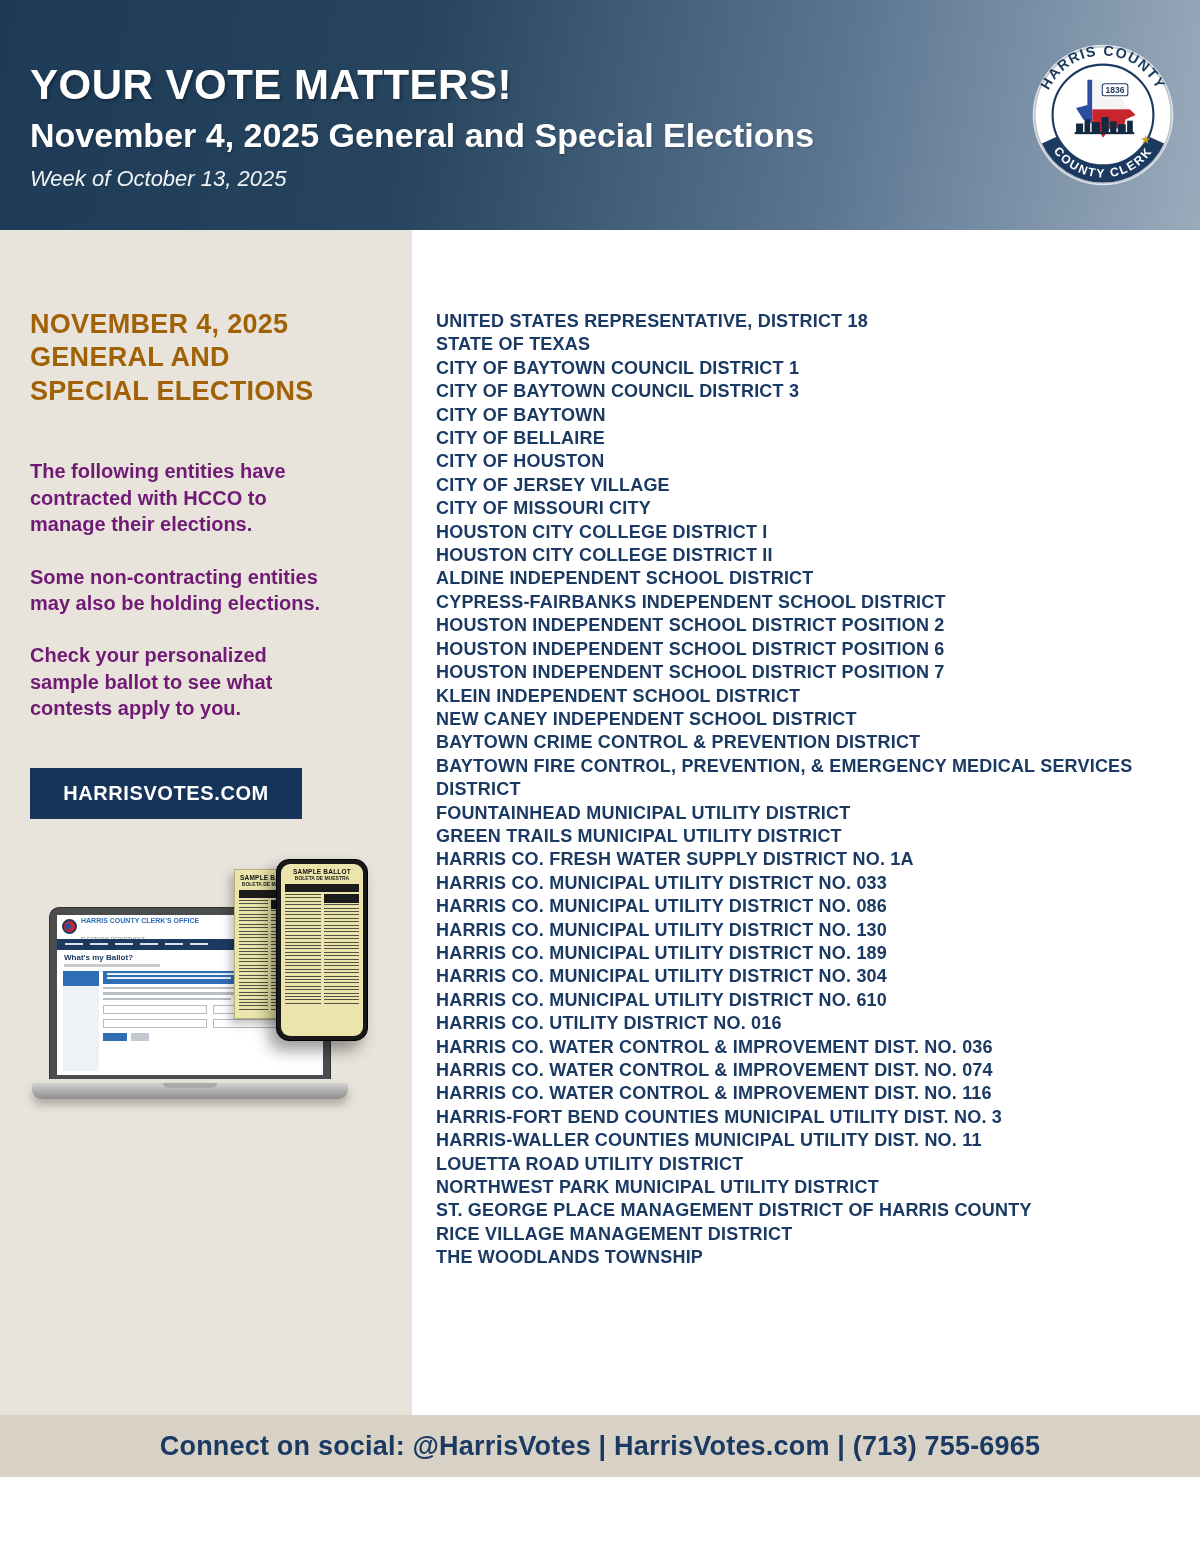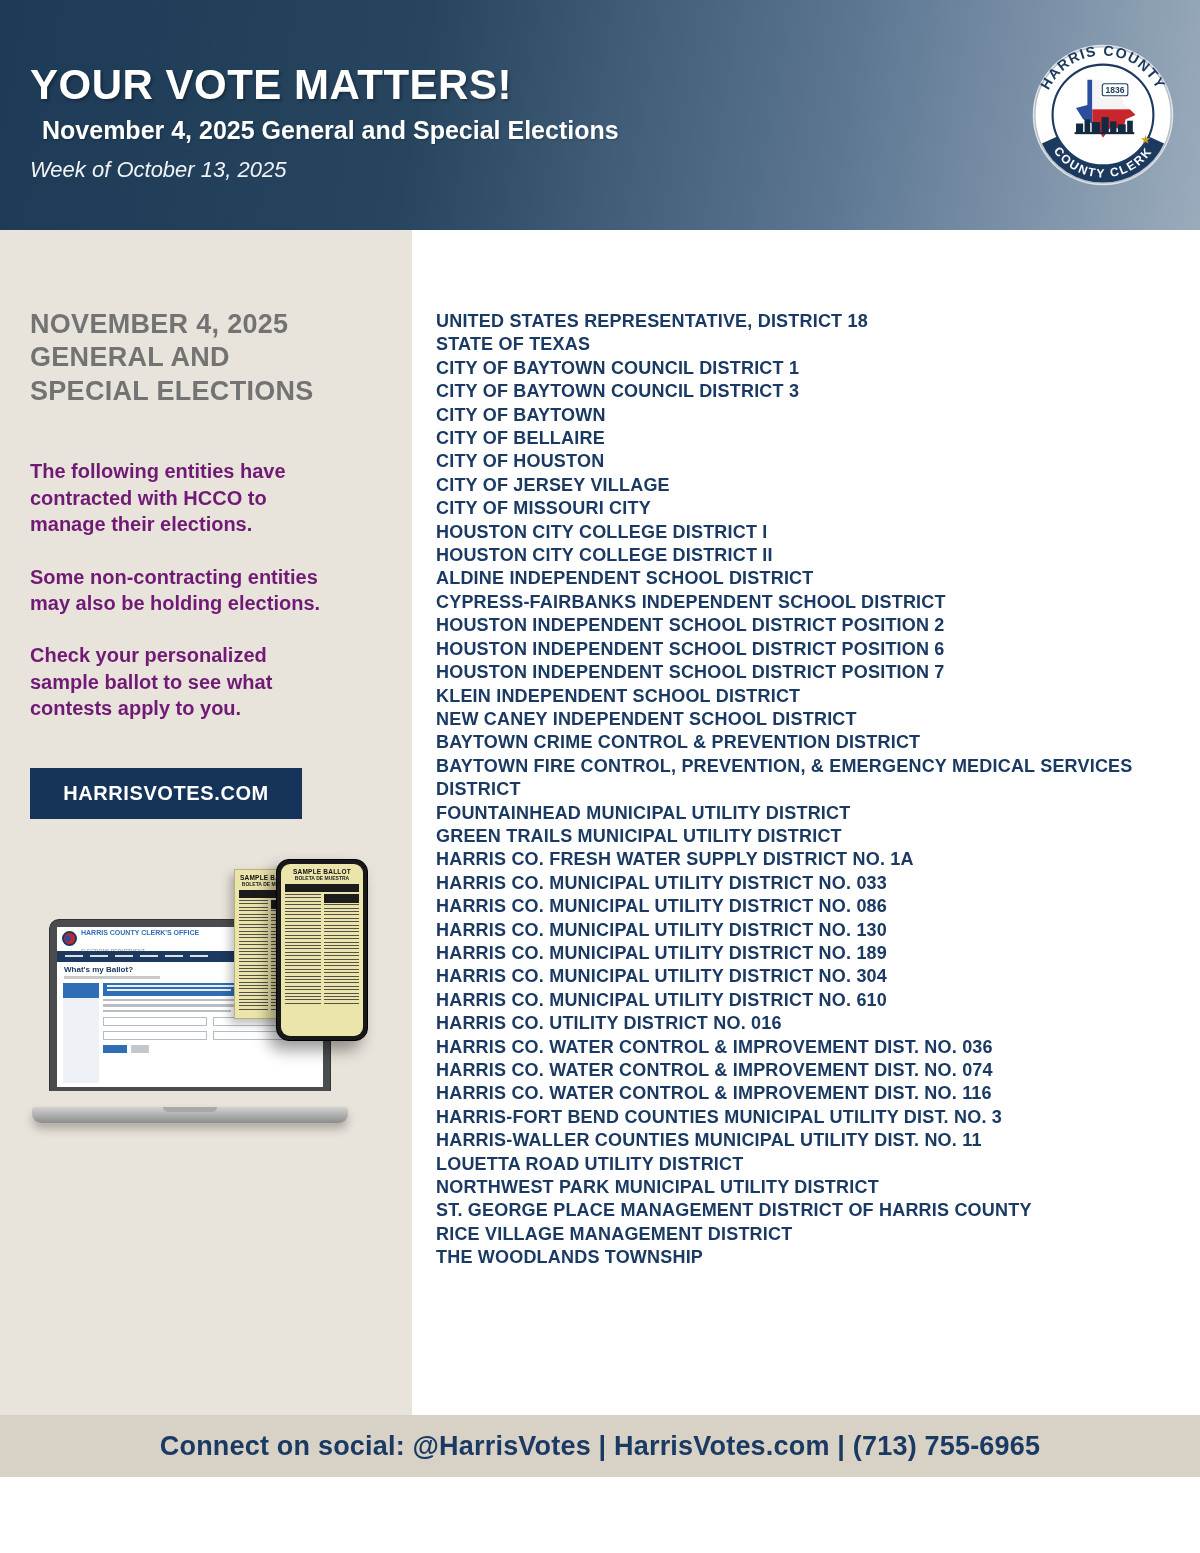"November 4, 2025 General and" .header-subtitle { font-size: 25px -> 34px; margin-left: 12px -> none }
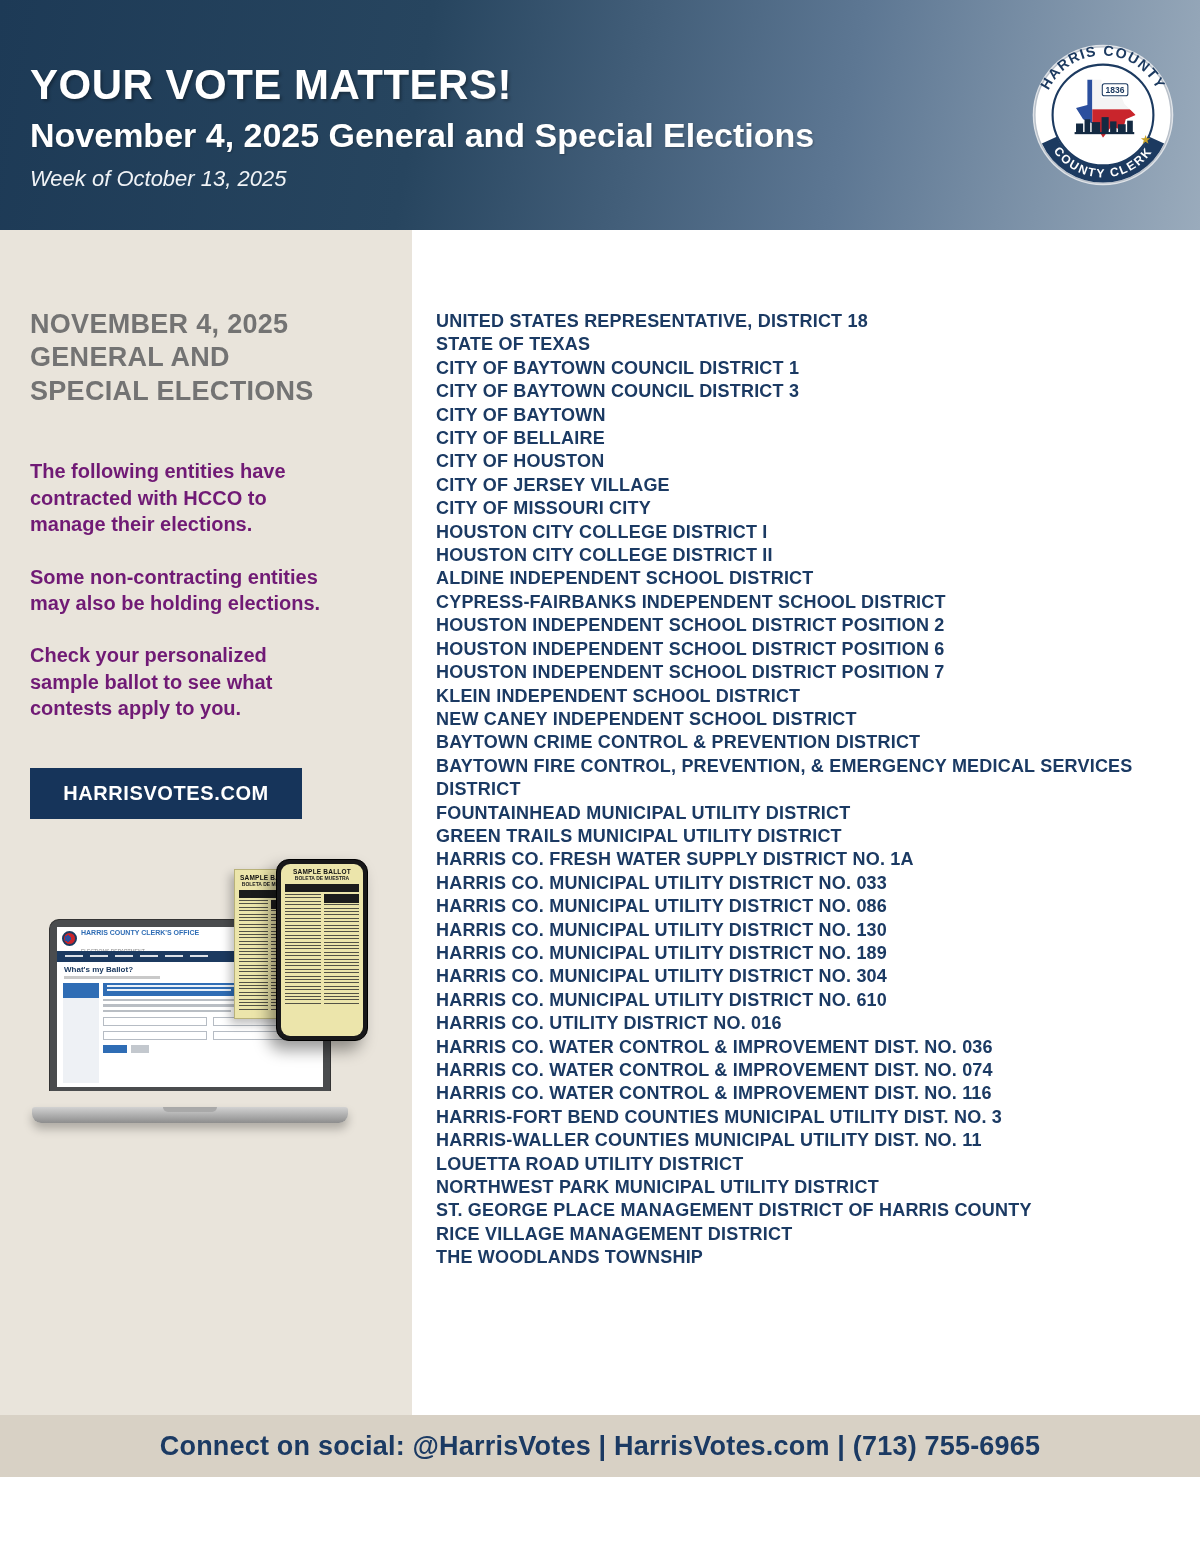"NOVEMBER 4, 2025" .side-heading { color: #737373 -> #a16207 }
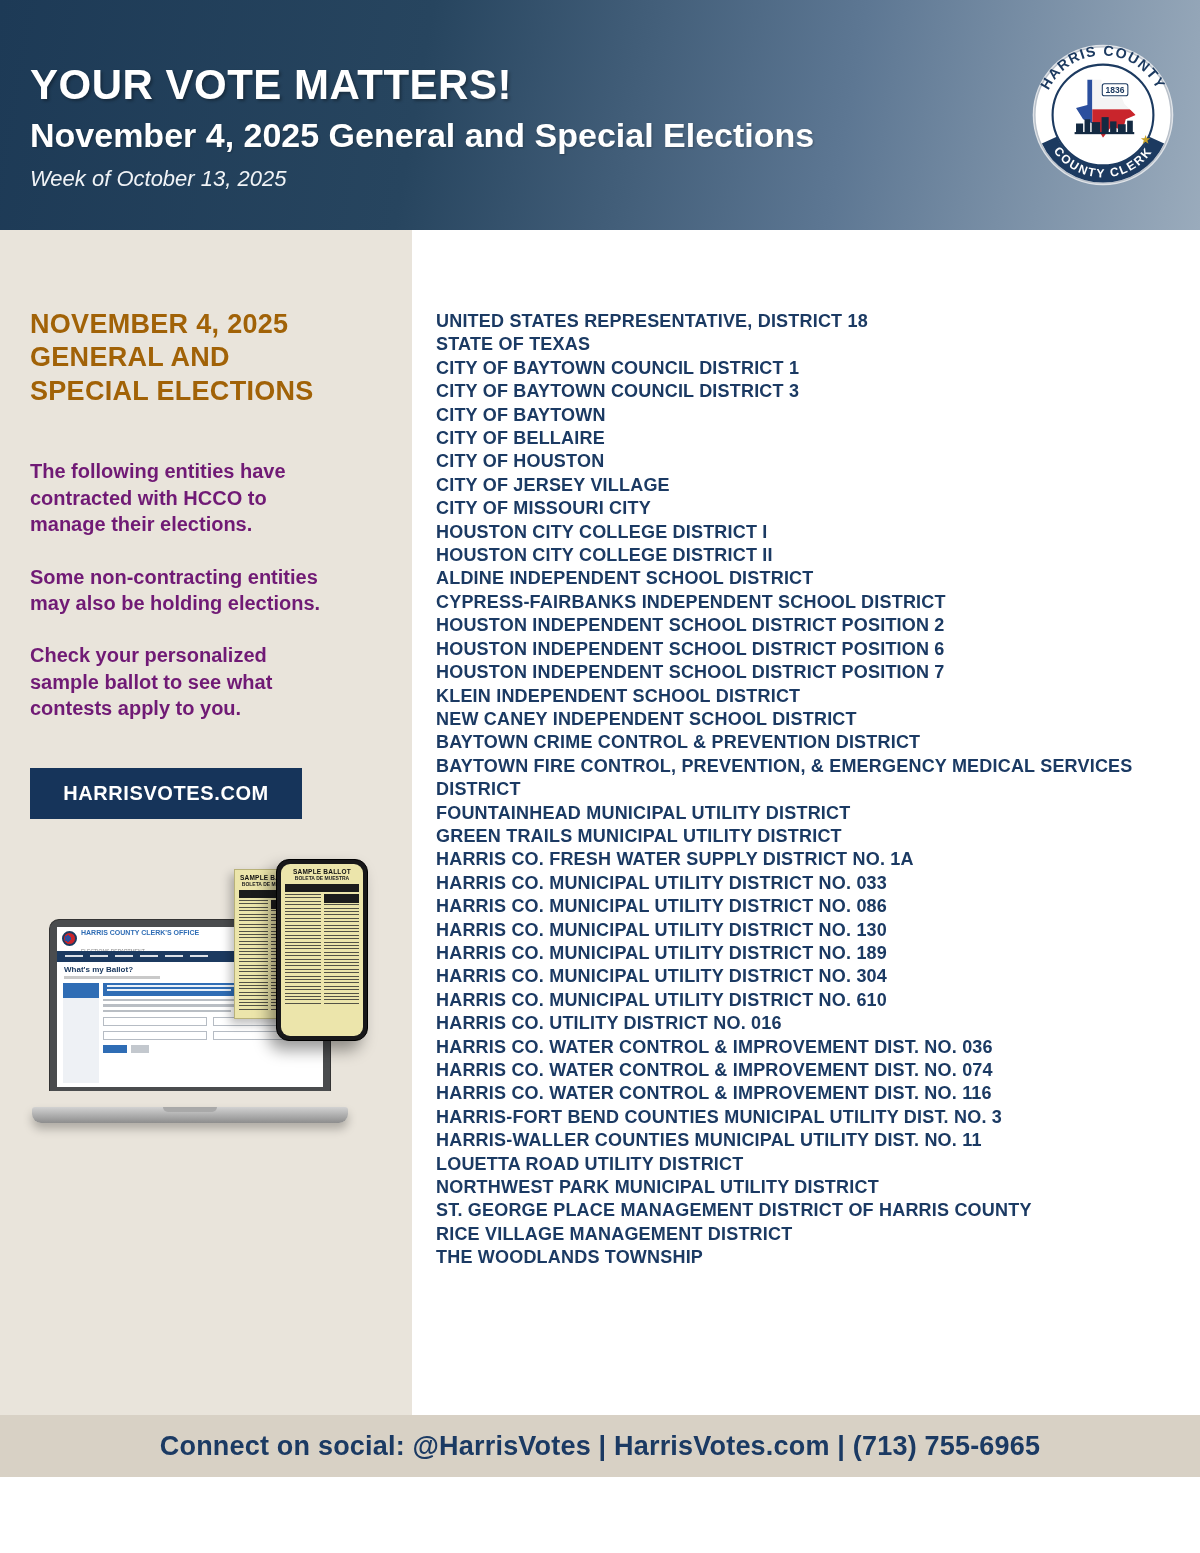"What's my Ballot?" .laptop-screen { margin: 16px auto -> 4px auto }
